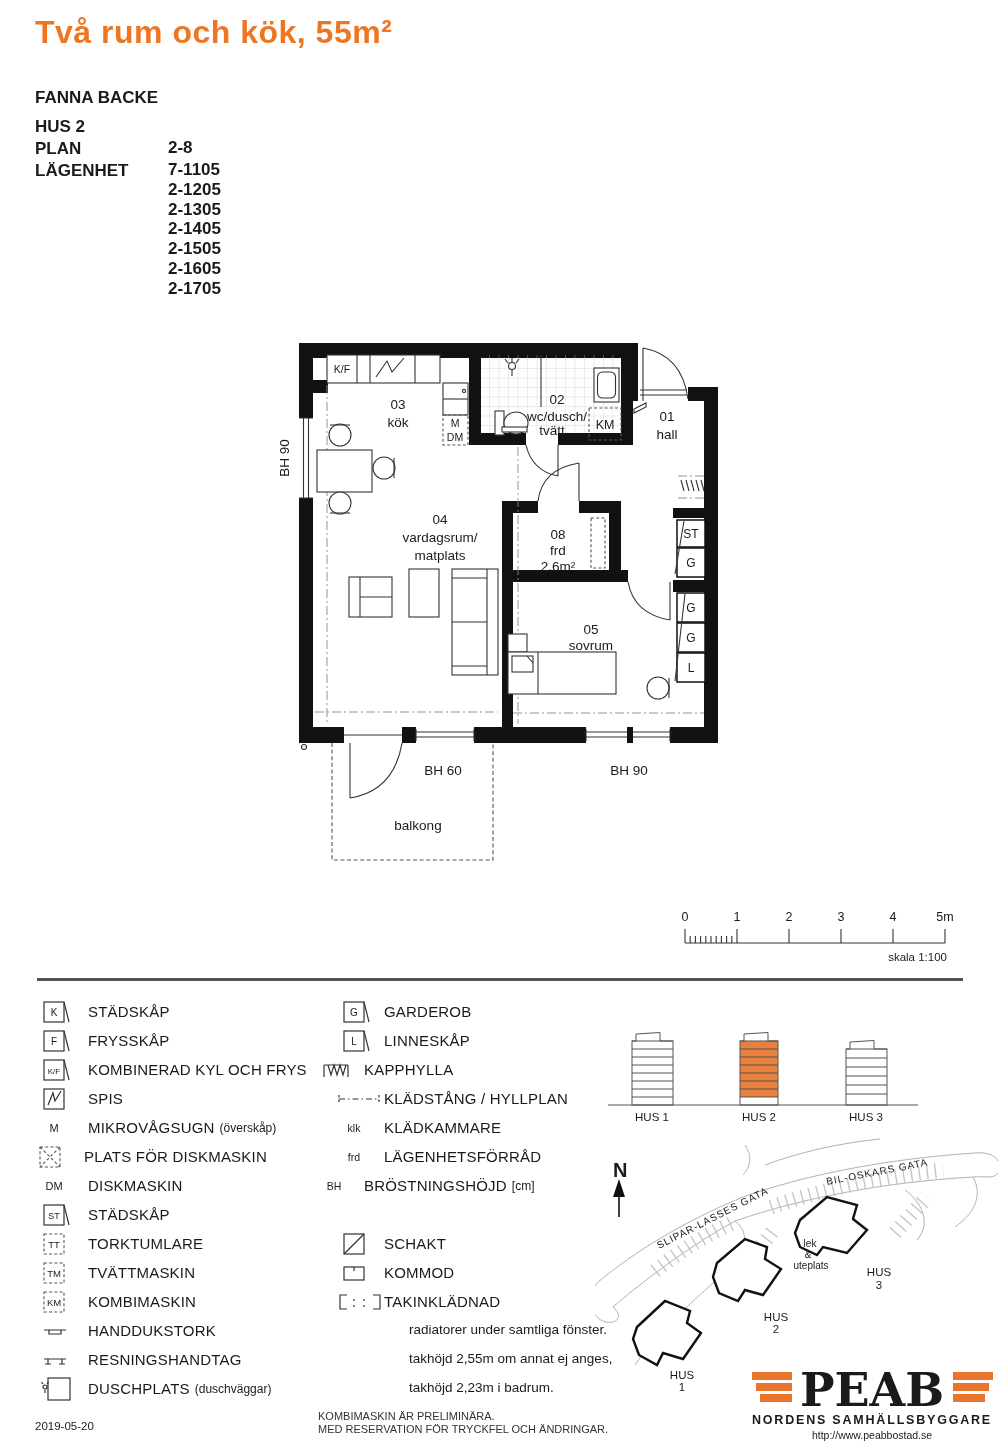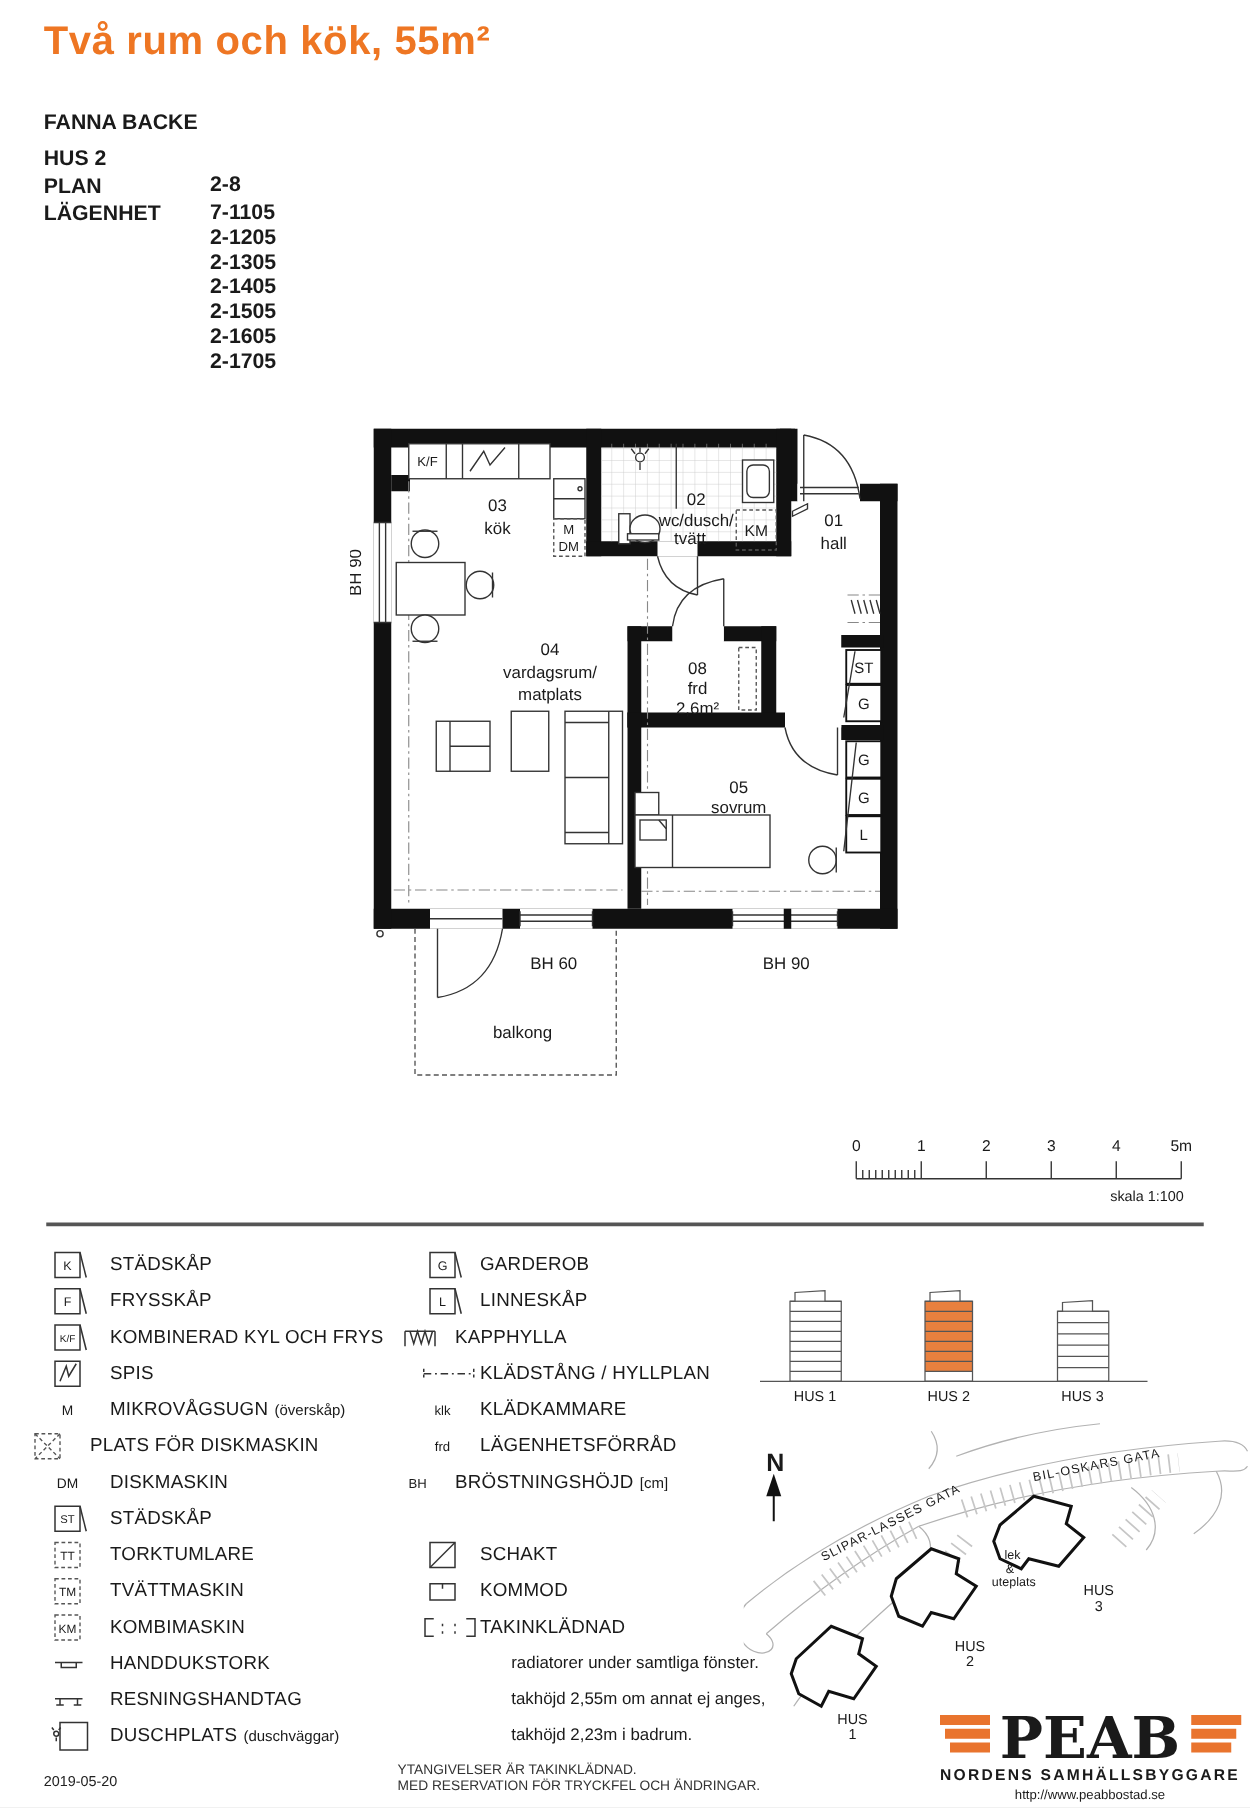"PLATS FÖR DISKMASKIN" div.legend-row { left: 24px -> 36px }
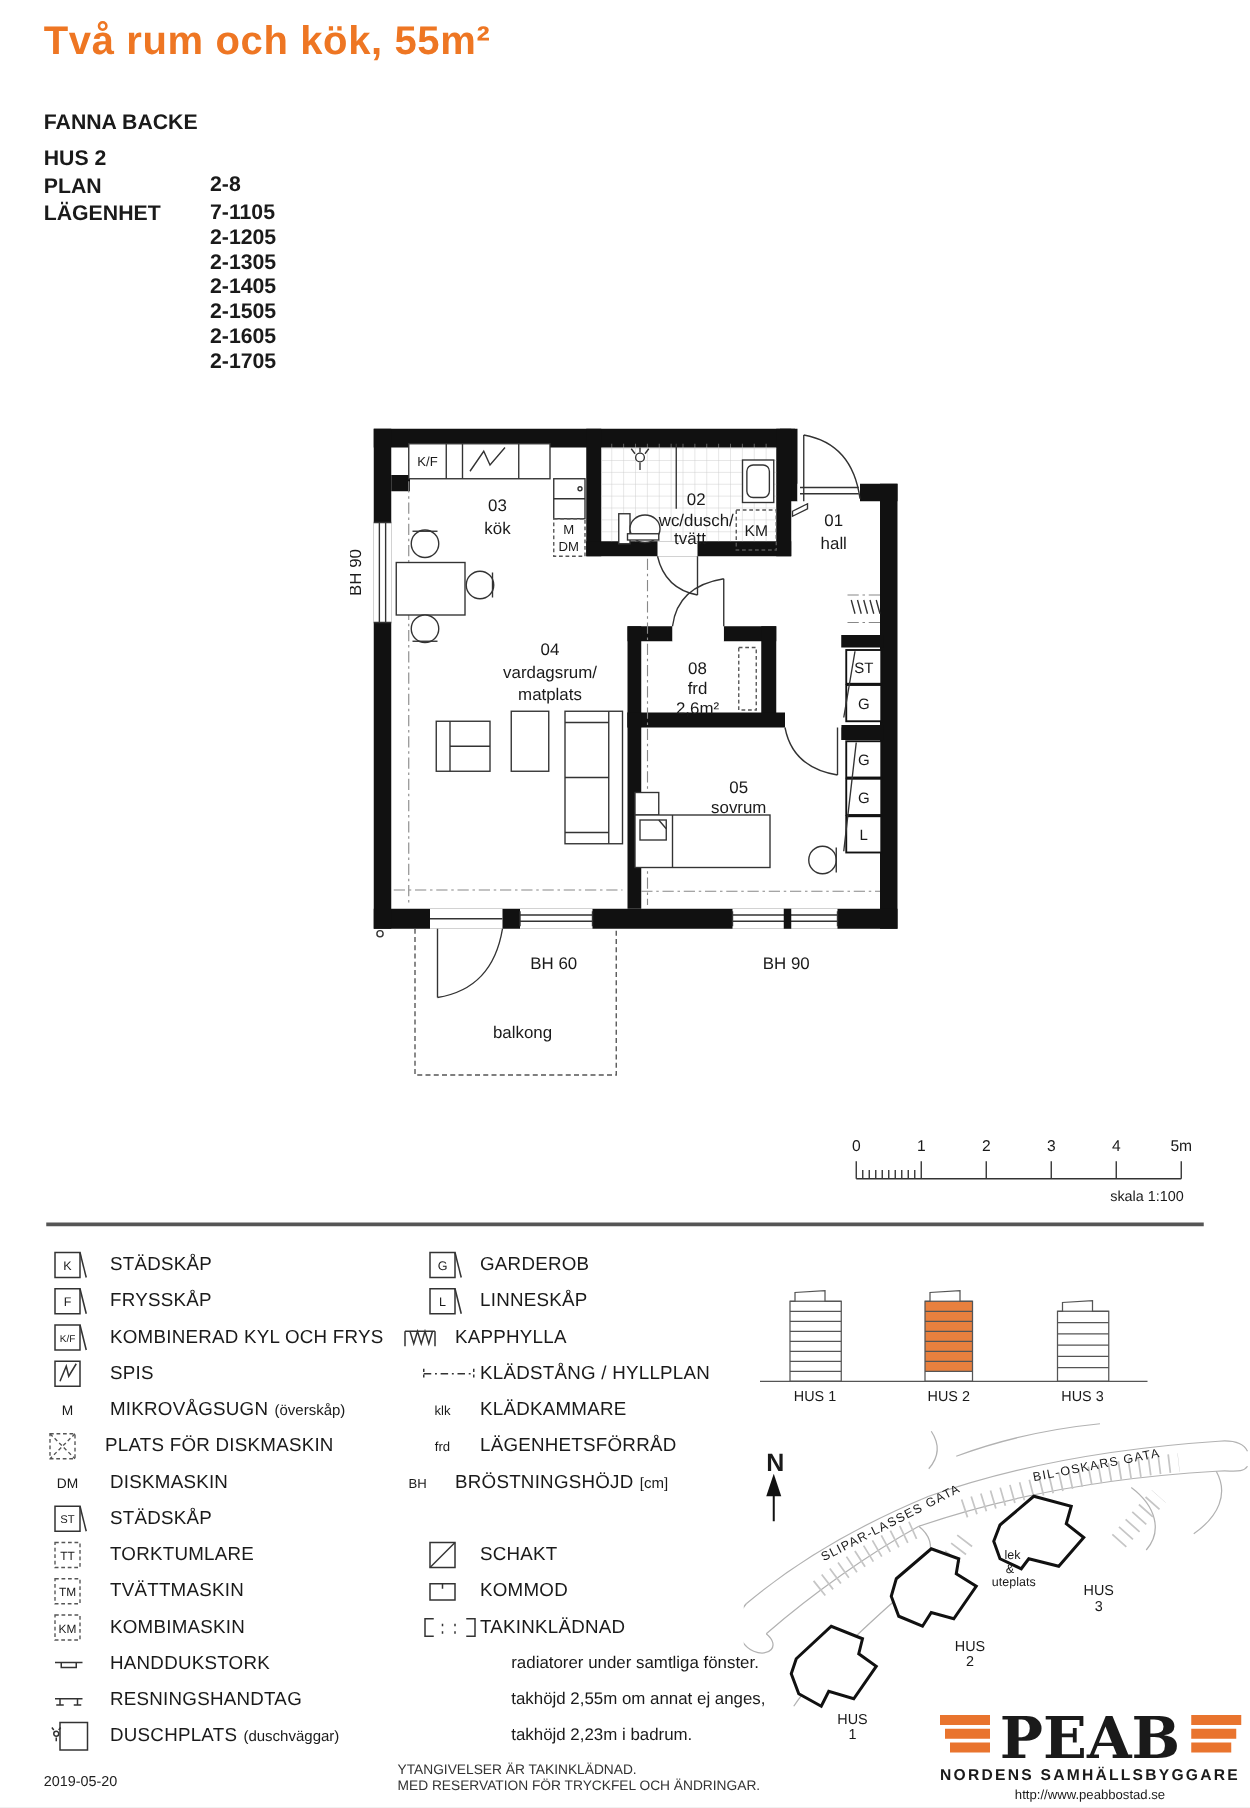"YTANGIVELSER ÄR TAKINKLÄDNAD." div.fineprint { text: YTANGIVELSER ÄR TAKINKLÄDNAD -> KOMBIMASKIN ÄR PRELIMINÄRA }
